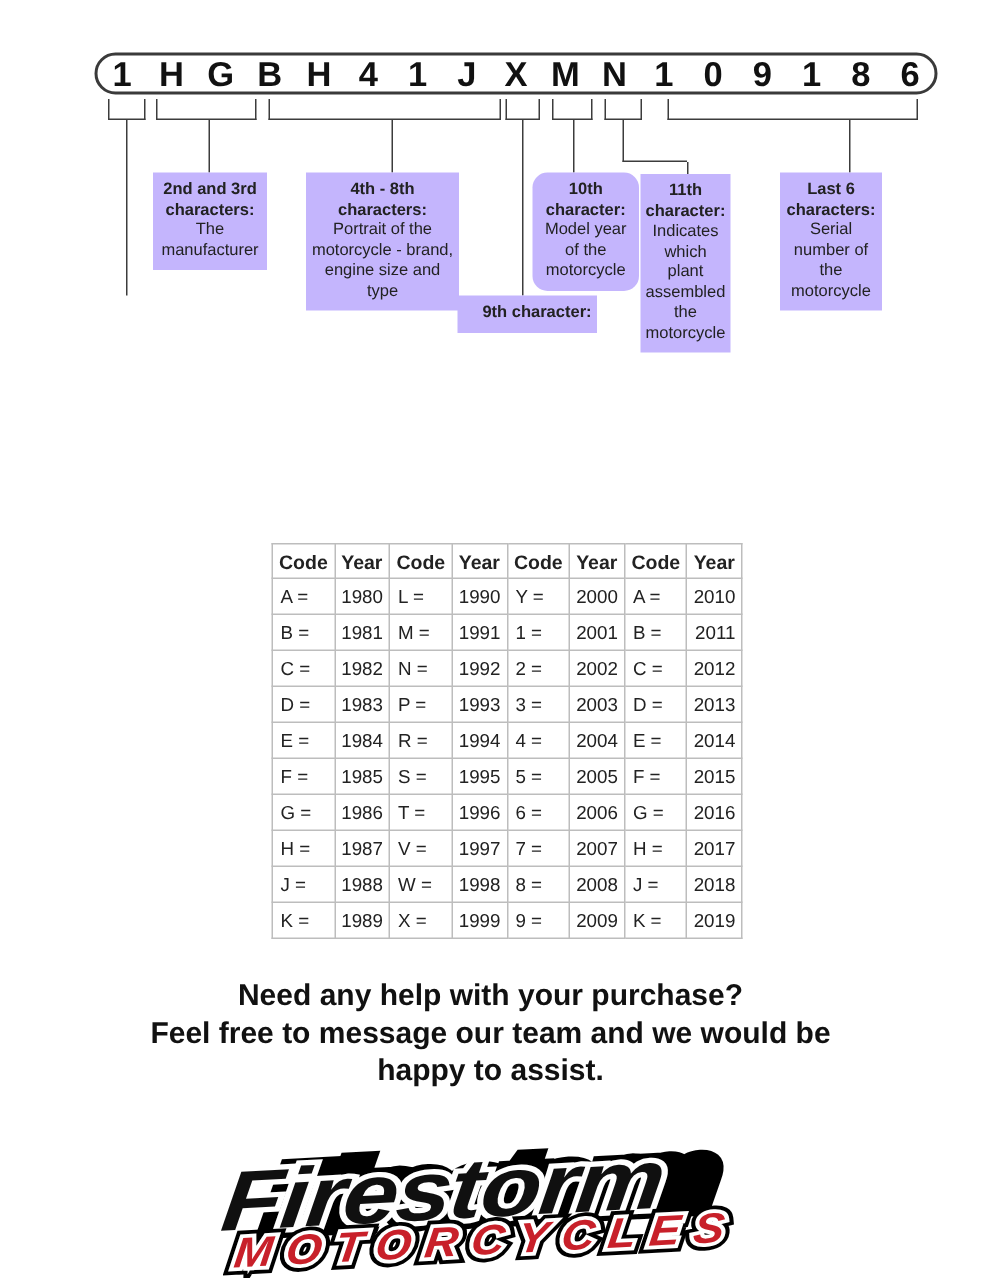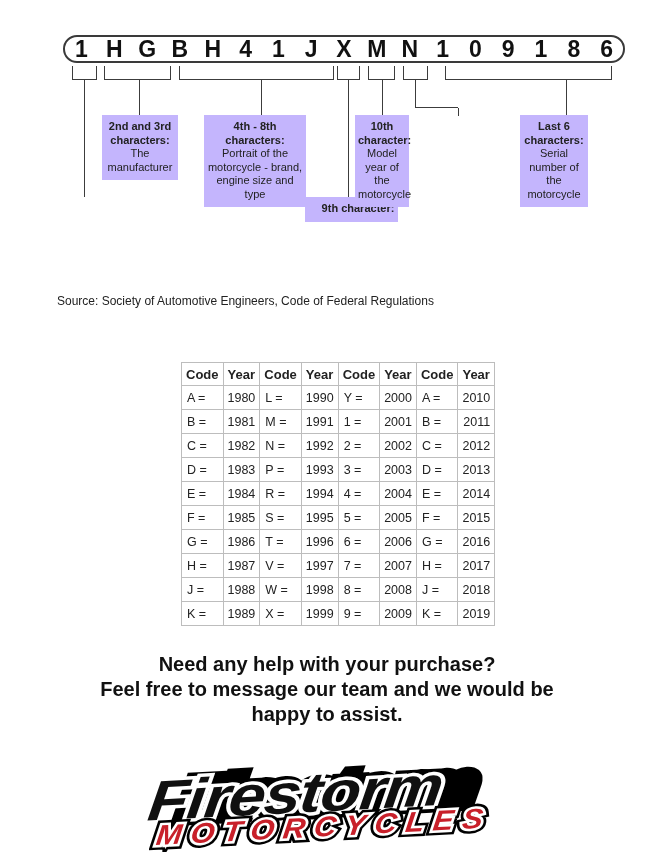"10th character:" div.note { border-radius: none -> 10px; width: 54px -> 71px }
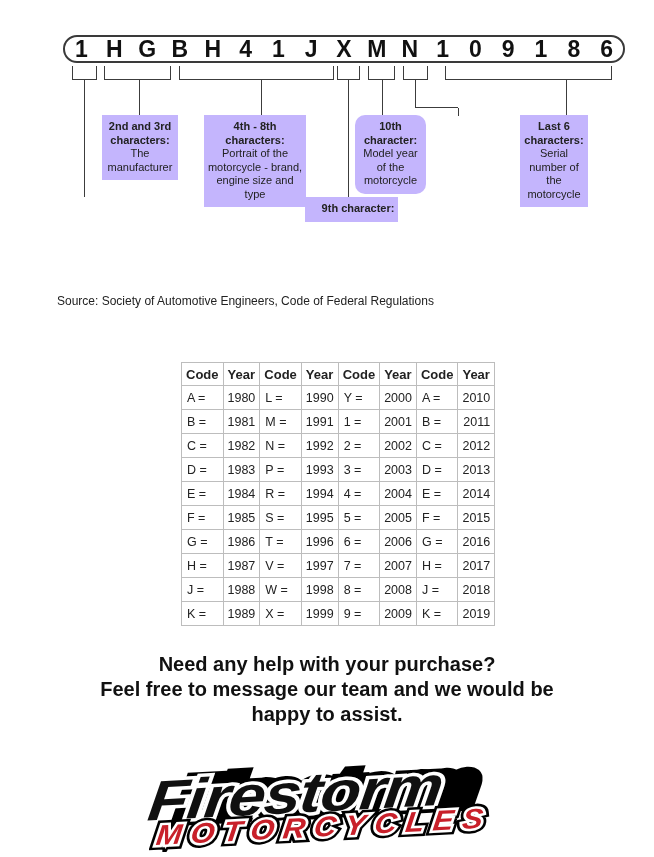"11th character:" div.note { html: none -> <div> <span>11th character:</span><br> <span>Indicates which plant assembled the motorcycle</span> </div> }
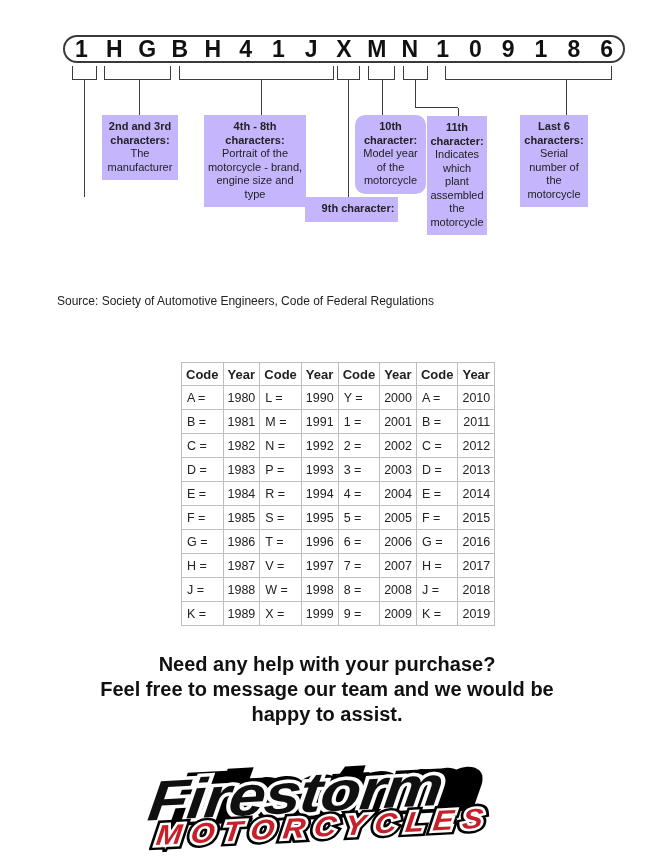"Source: Society of Automotive Engineers," div.source-line { html: <div>Source: Society of Automotive Engineers, Code of Federal Regulations</div> -> none }
